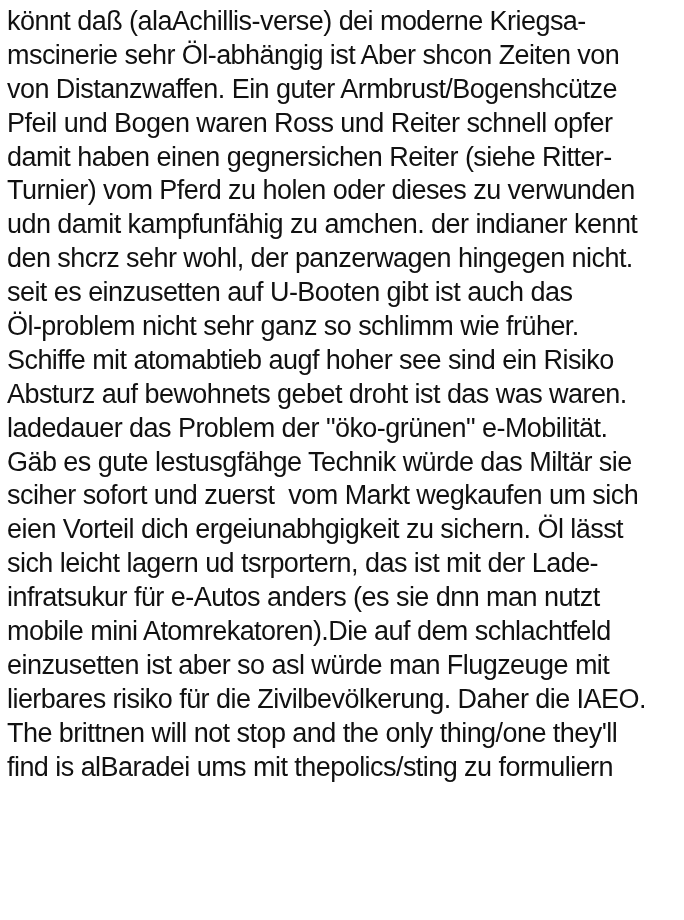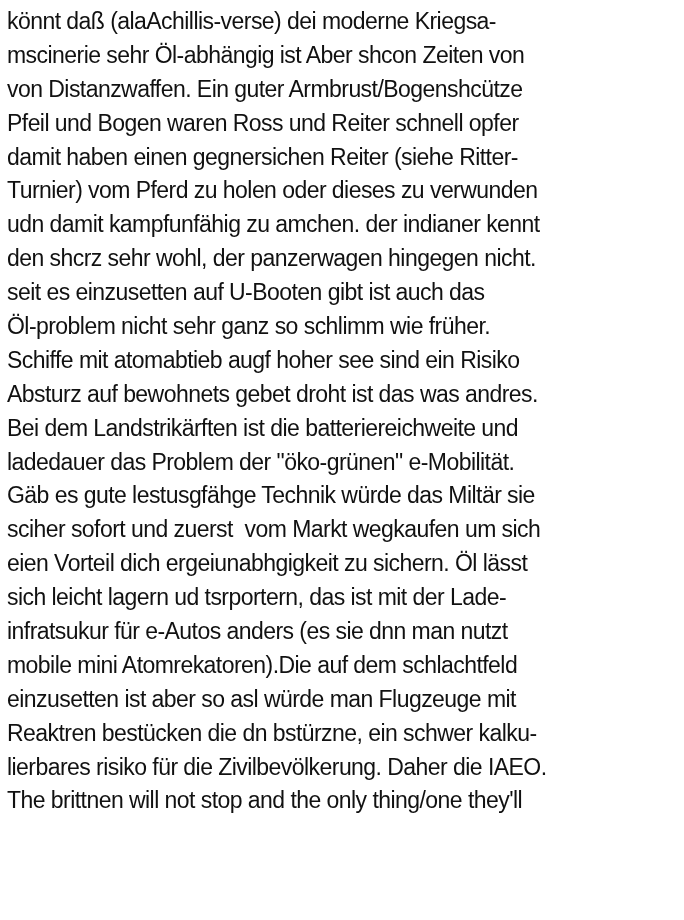"könnt daß (alaAchillis-verse) dei" .textblock { font-size: 23px -> 27px }
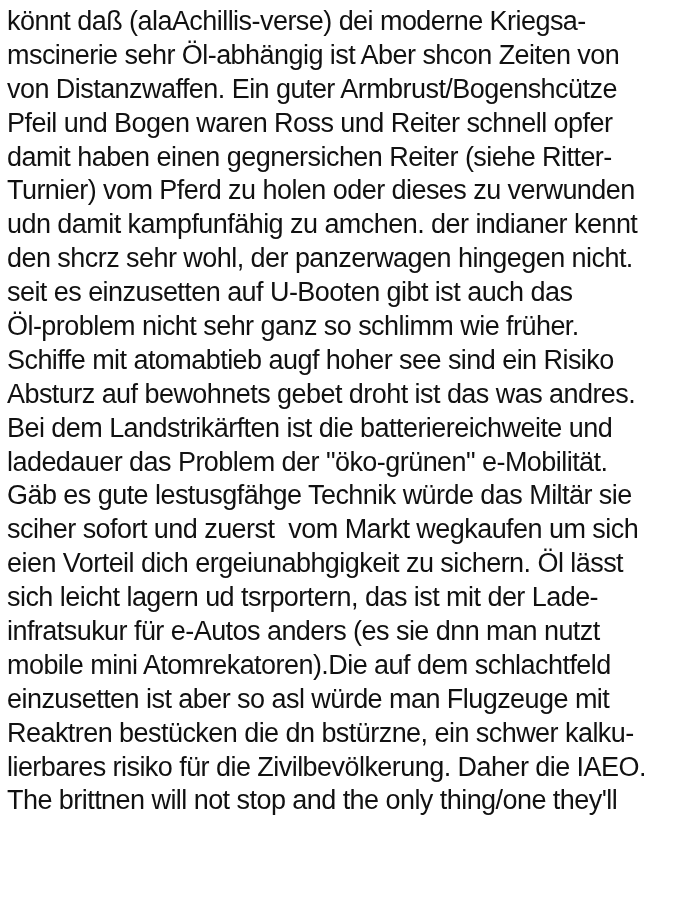"Absturz auf bewohnets gebet droht" div.line { text: andres -> waren }
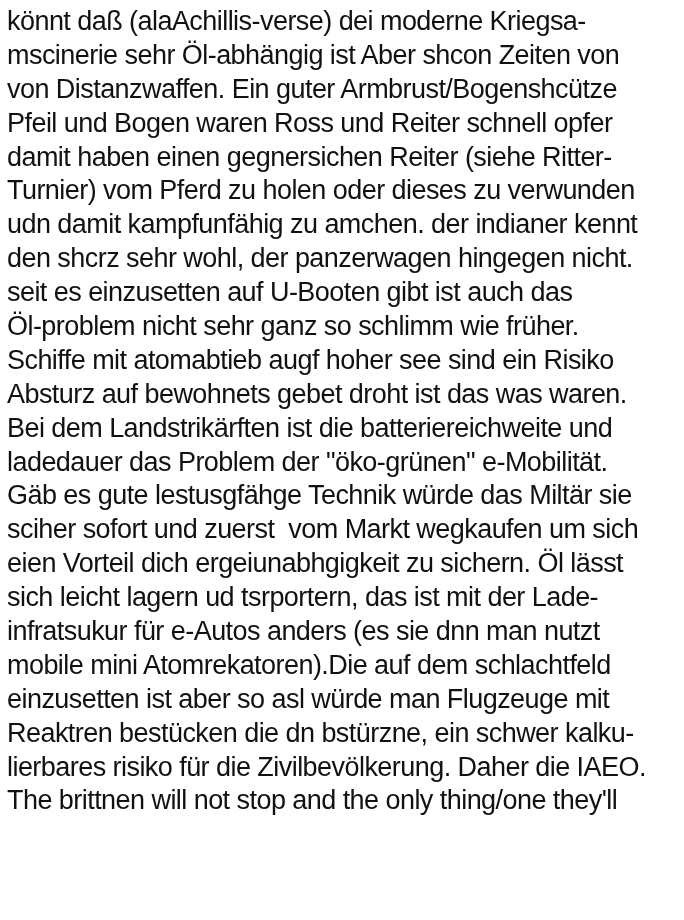"Bei dem Landstrikärften ist die" div.line { html: <div>Bei dem Landstrikärften ist die batteriereichweite und</div> -> none }
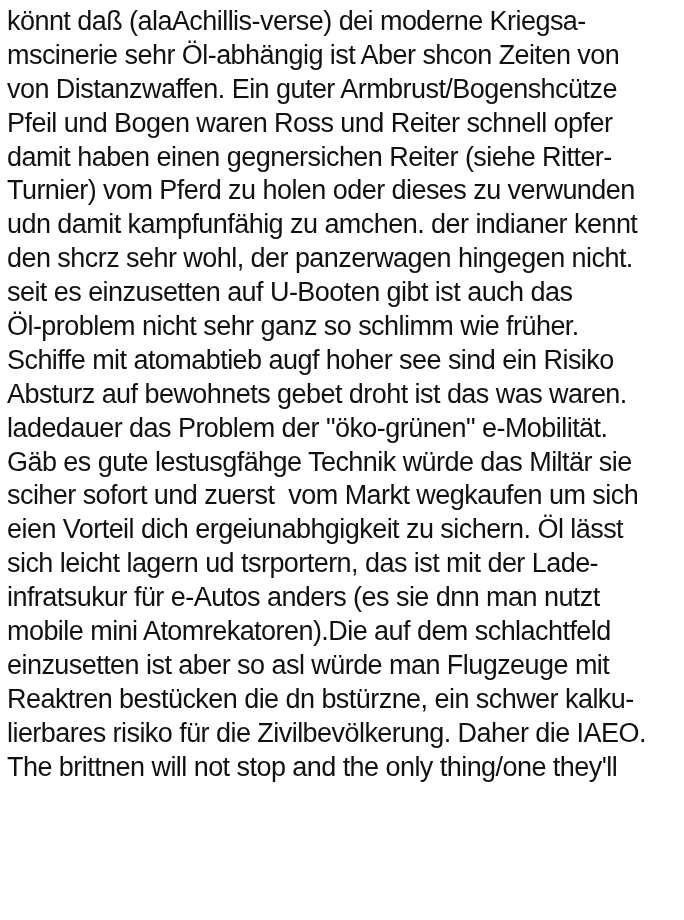"Reaktren bestücken die dn bstürzne," div.line { html: <div>Reaktren bestücken die dn bstürzne, ein schwer kalku-</div> -> none }
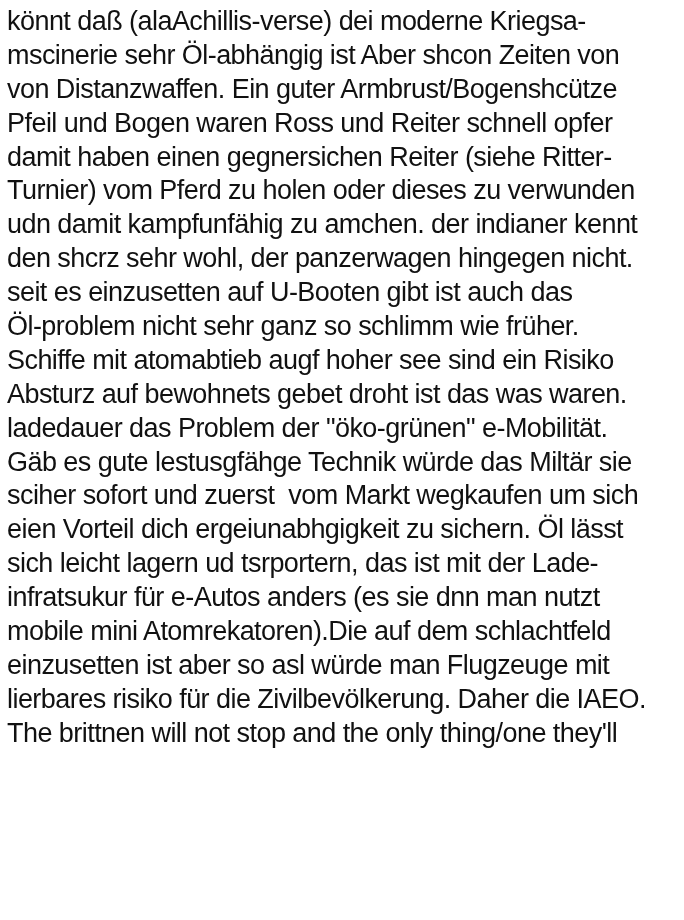"find is alBaradei ums mit" div.line { html: none -> <div>find is alBaradei ums mit thepolics/sting zu formuliern</div> }
